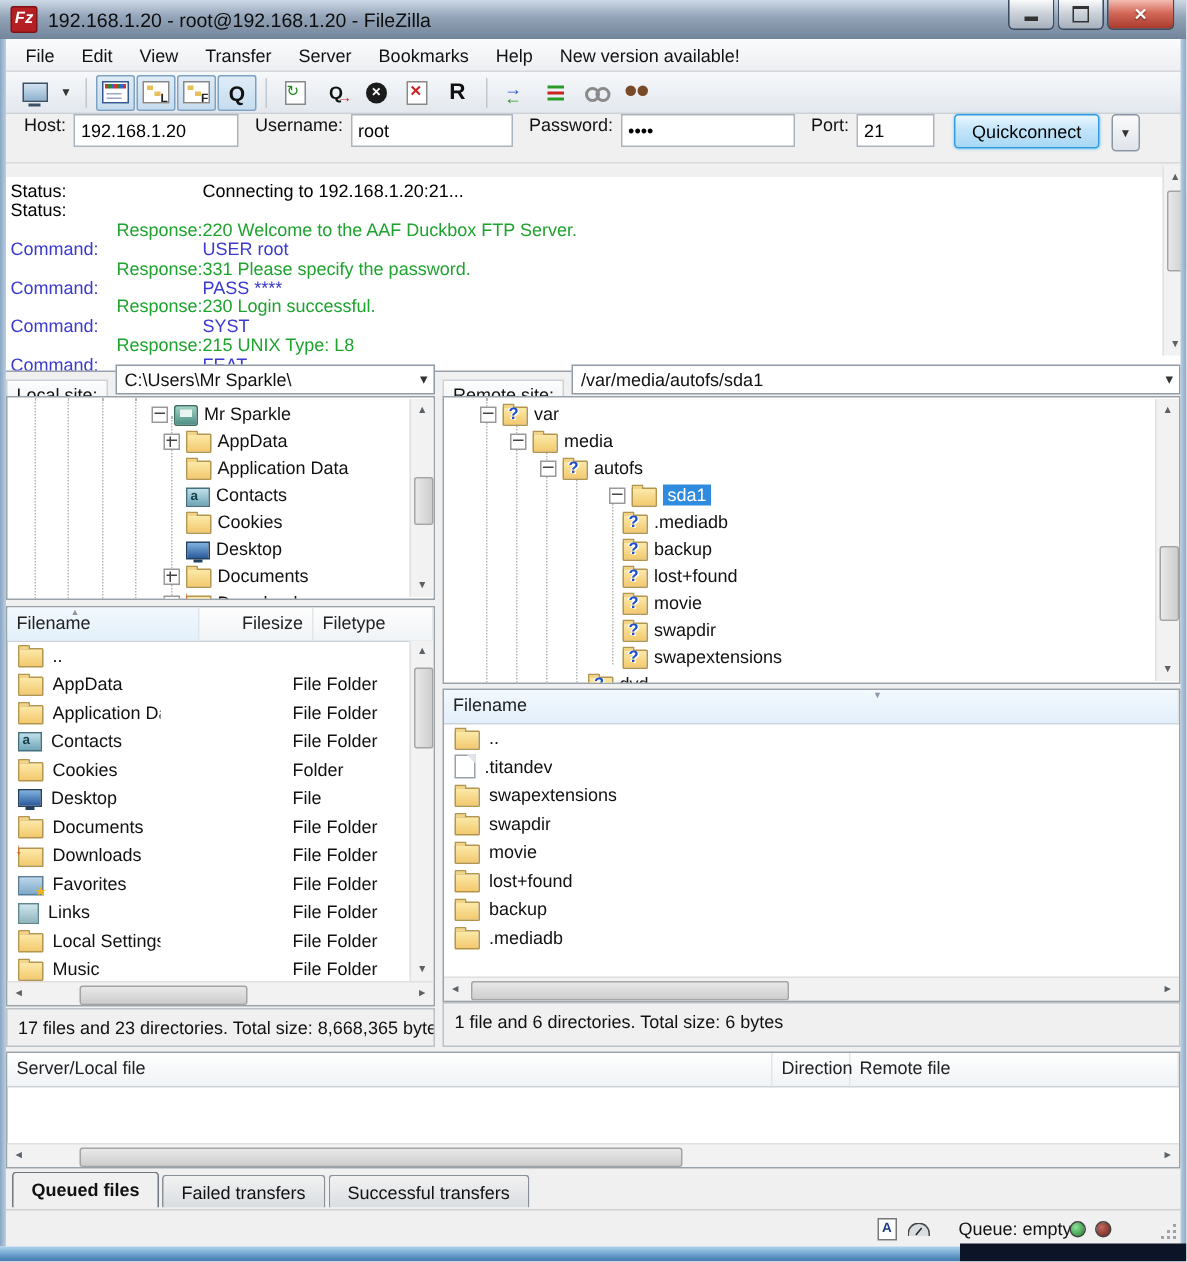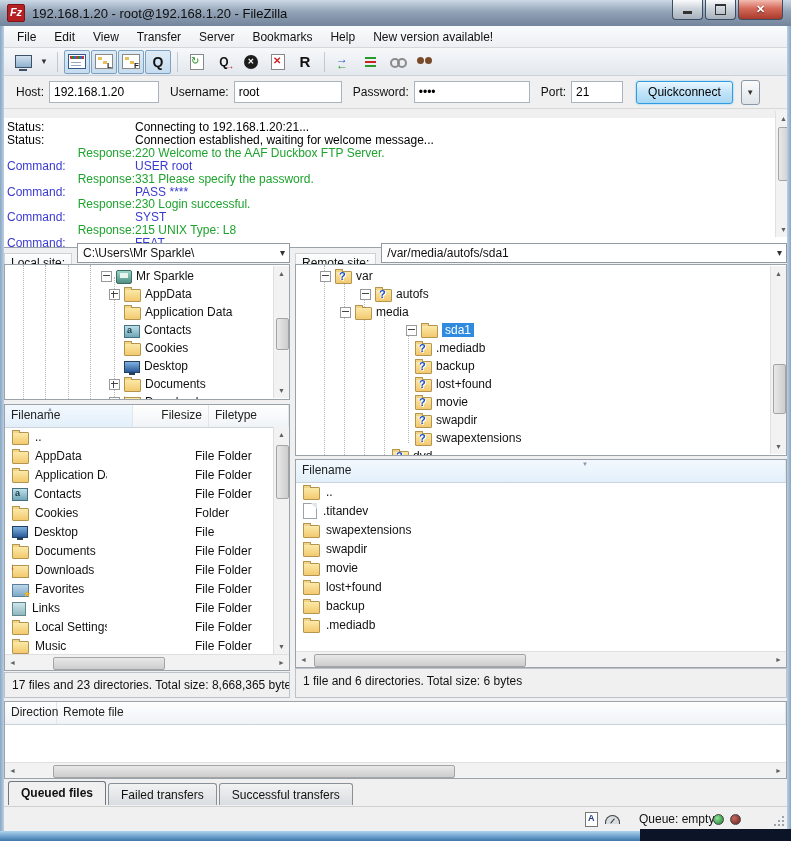"Host:" .quickbar { align-items: center -> flex-start }
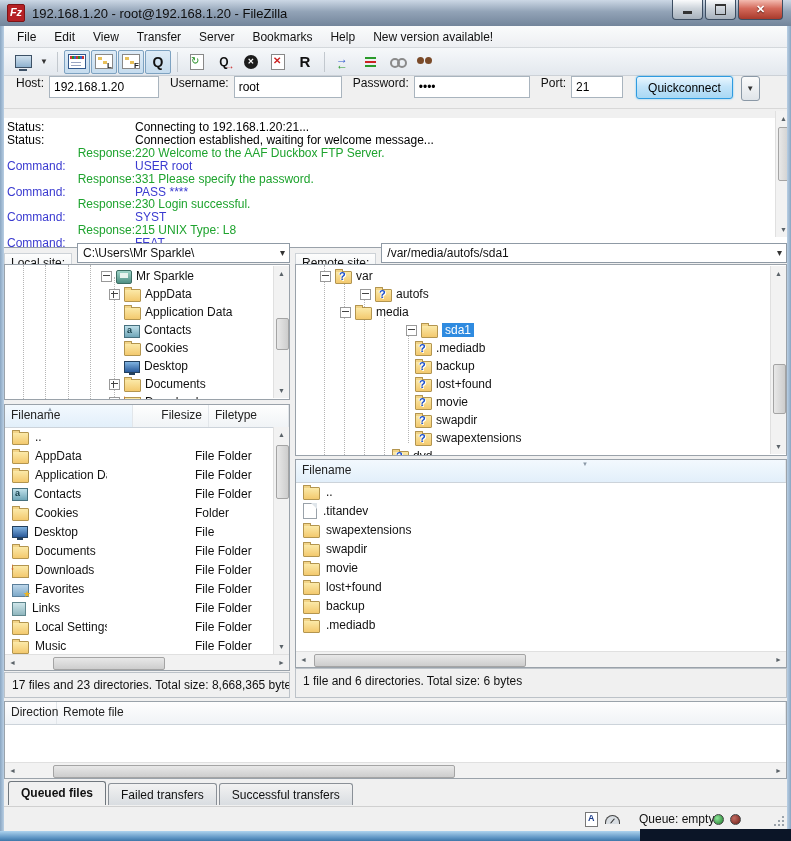"Connection established, waiting for" span { html: <span>Connection established, waiting for welcome message...</span> -> none }
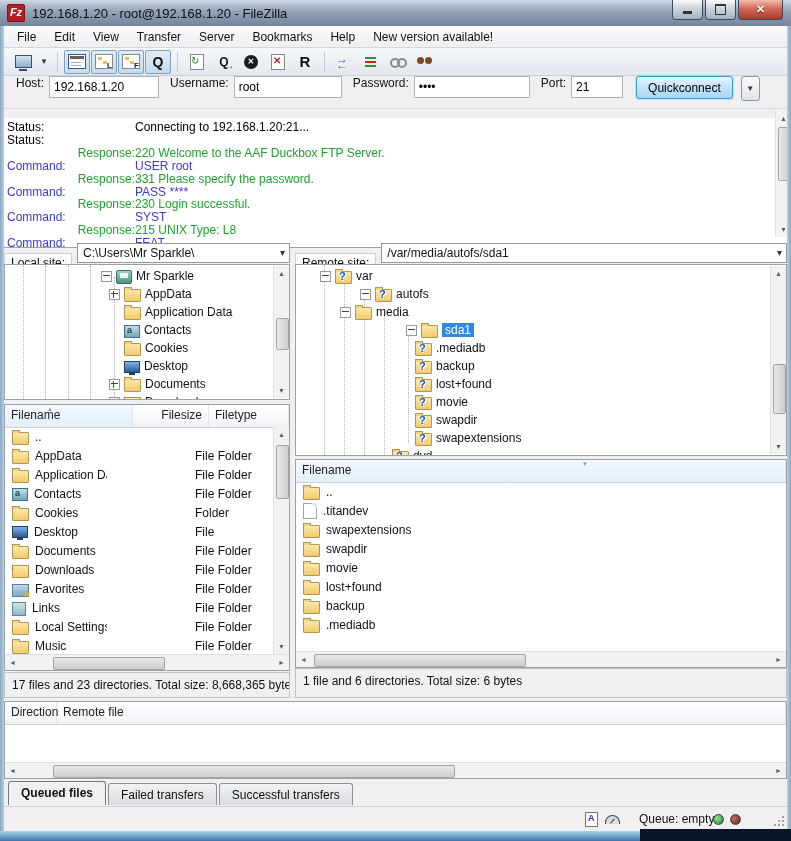"autofs" div.trow { order: before "media" -> after "media" }
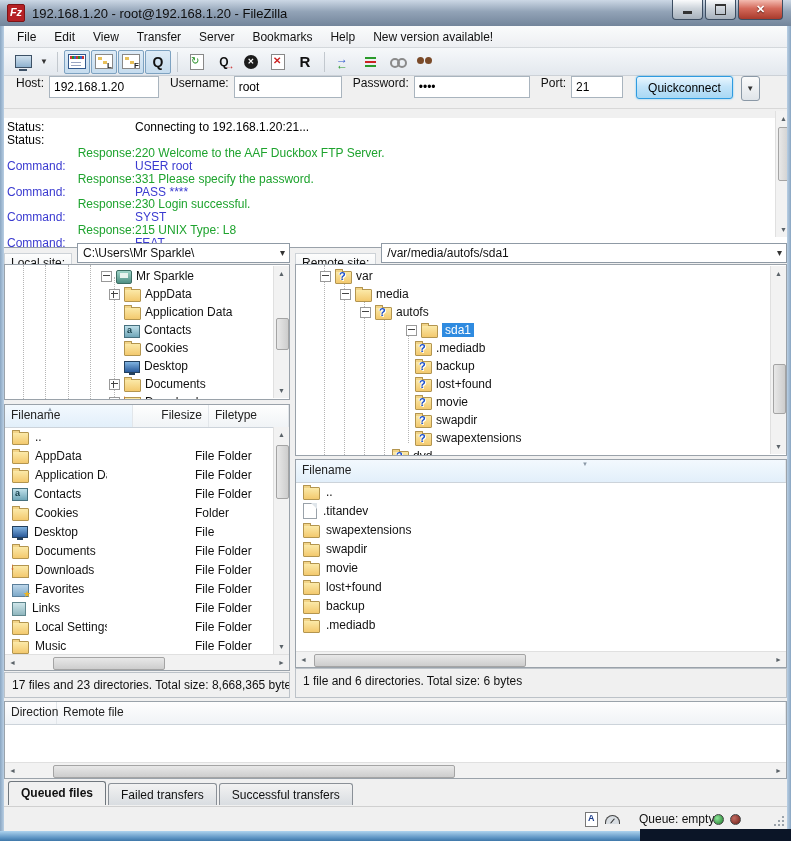"Server/Local file" div.hcell { html: none -> <div>Server/Local file</div> }
